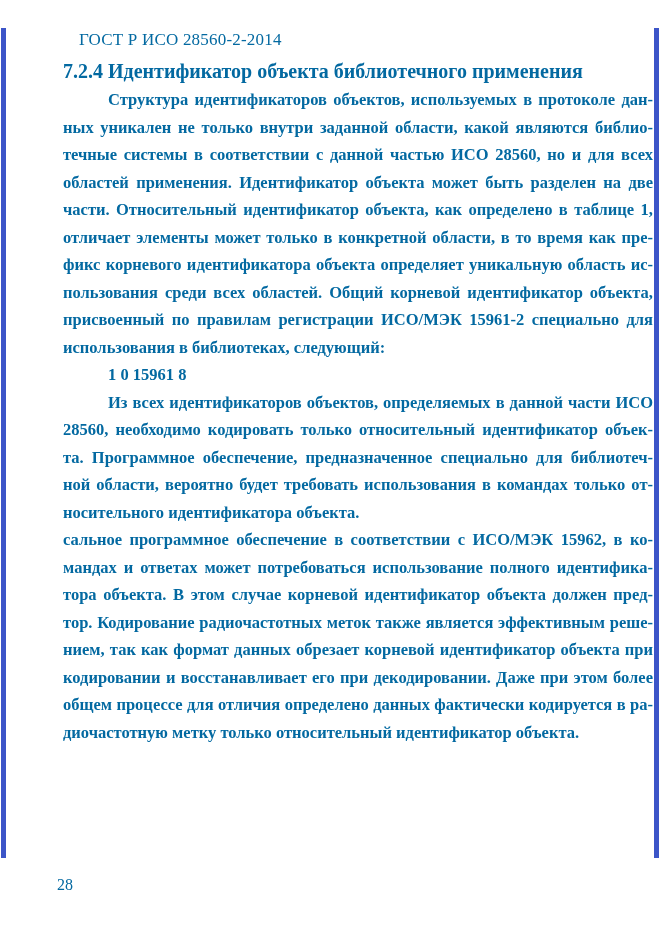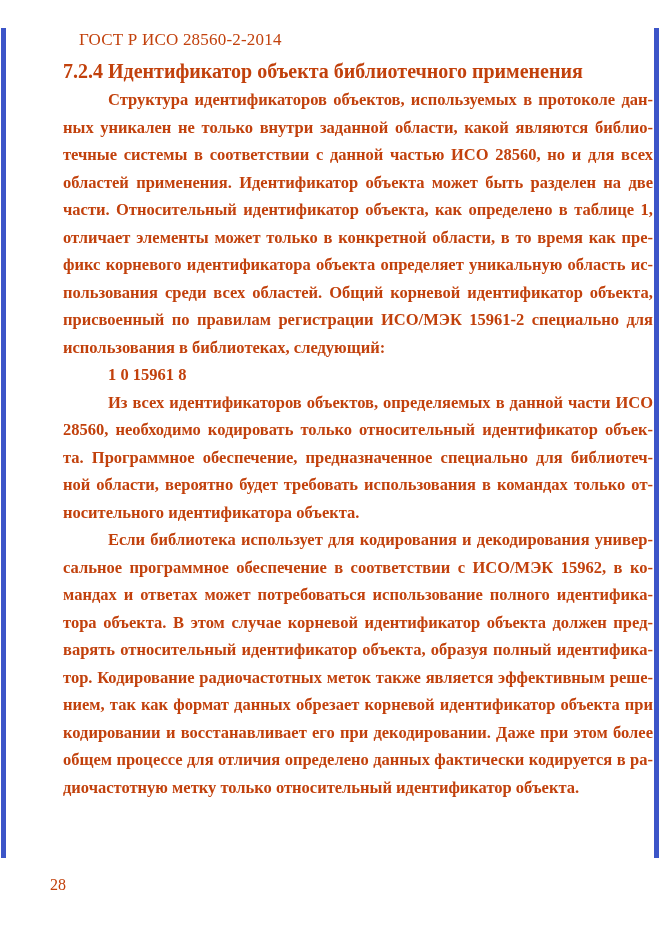"ГОСТ Р ИСО 28560-2-2014" .page { color: #c2410c -> #0369a1 }
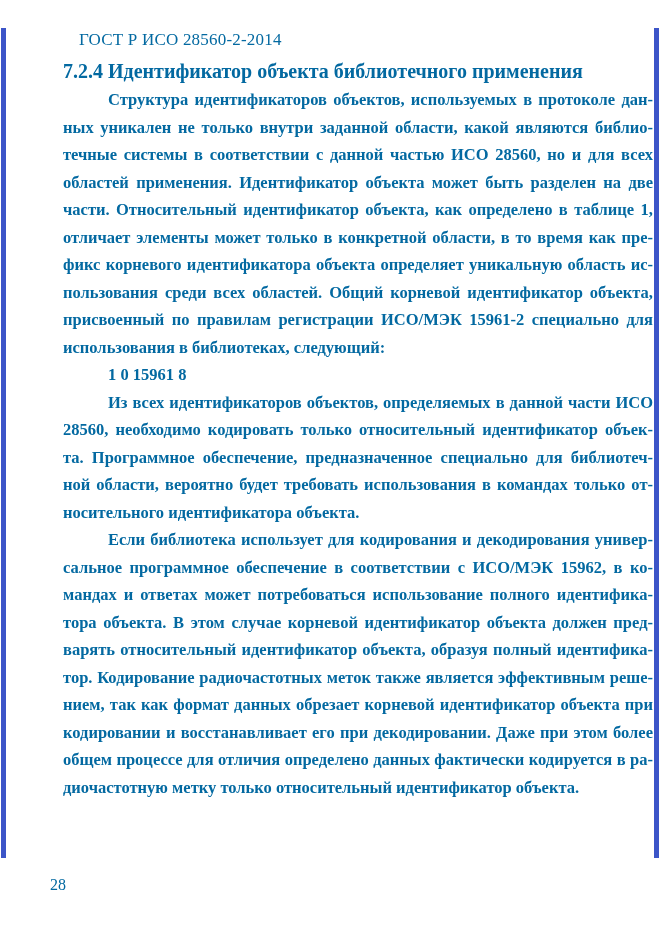"Если библиотека использует для" div.line { html: <div>Если библиотека использует для кодирования и декодирования универ-</div> -> none }
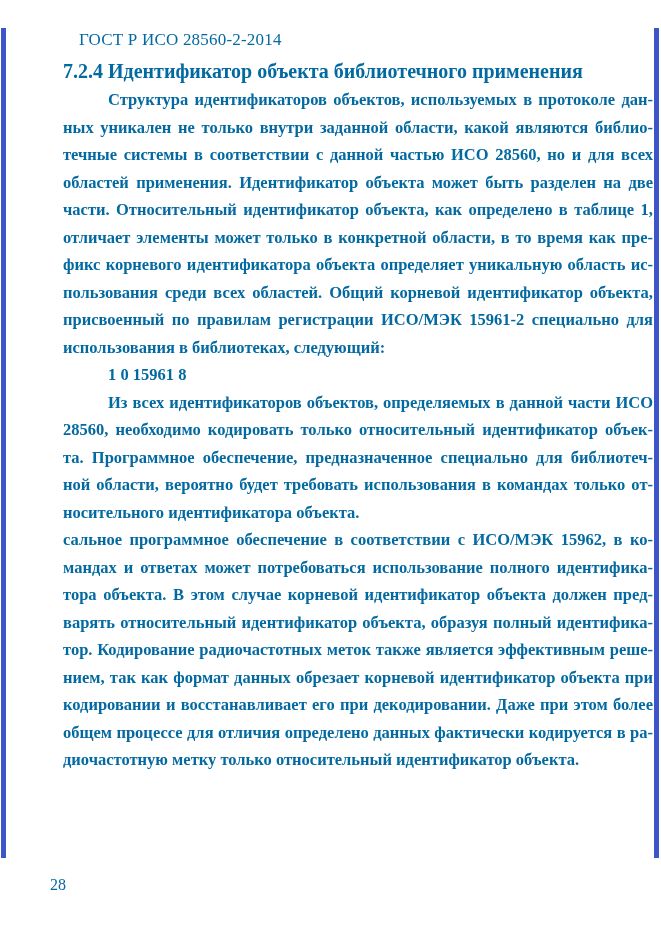"варять относительный идентификатор" div.line { html: <div>варять относительный идентификатор объекта, образуя полный идентифика-</div> -> none }
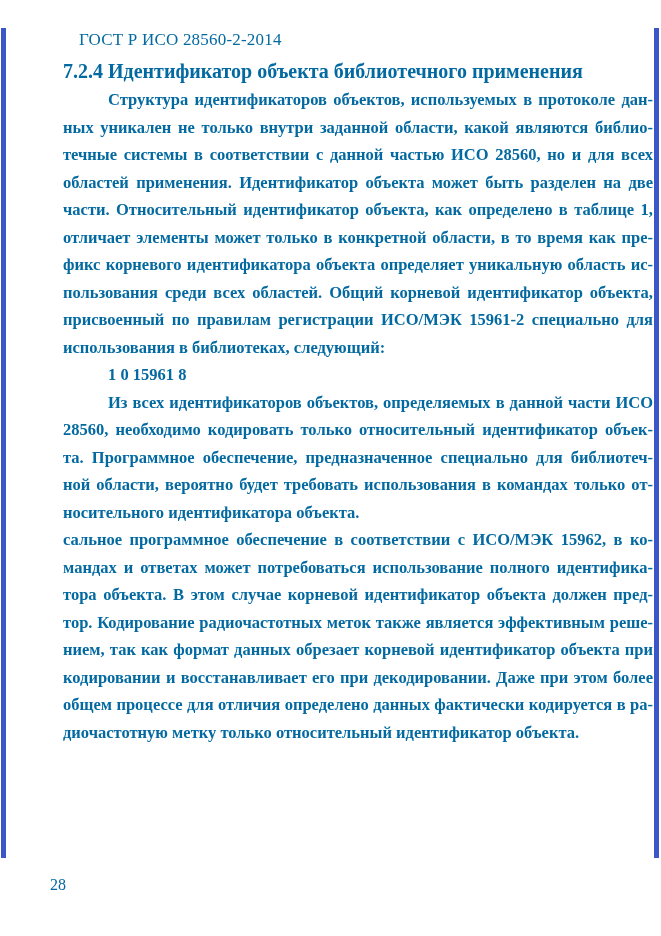"28" .page-number { left: 50px -> 57px }
